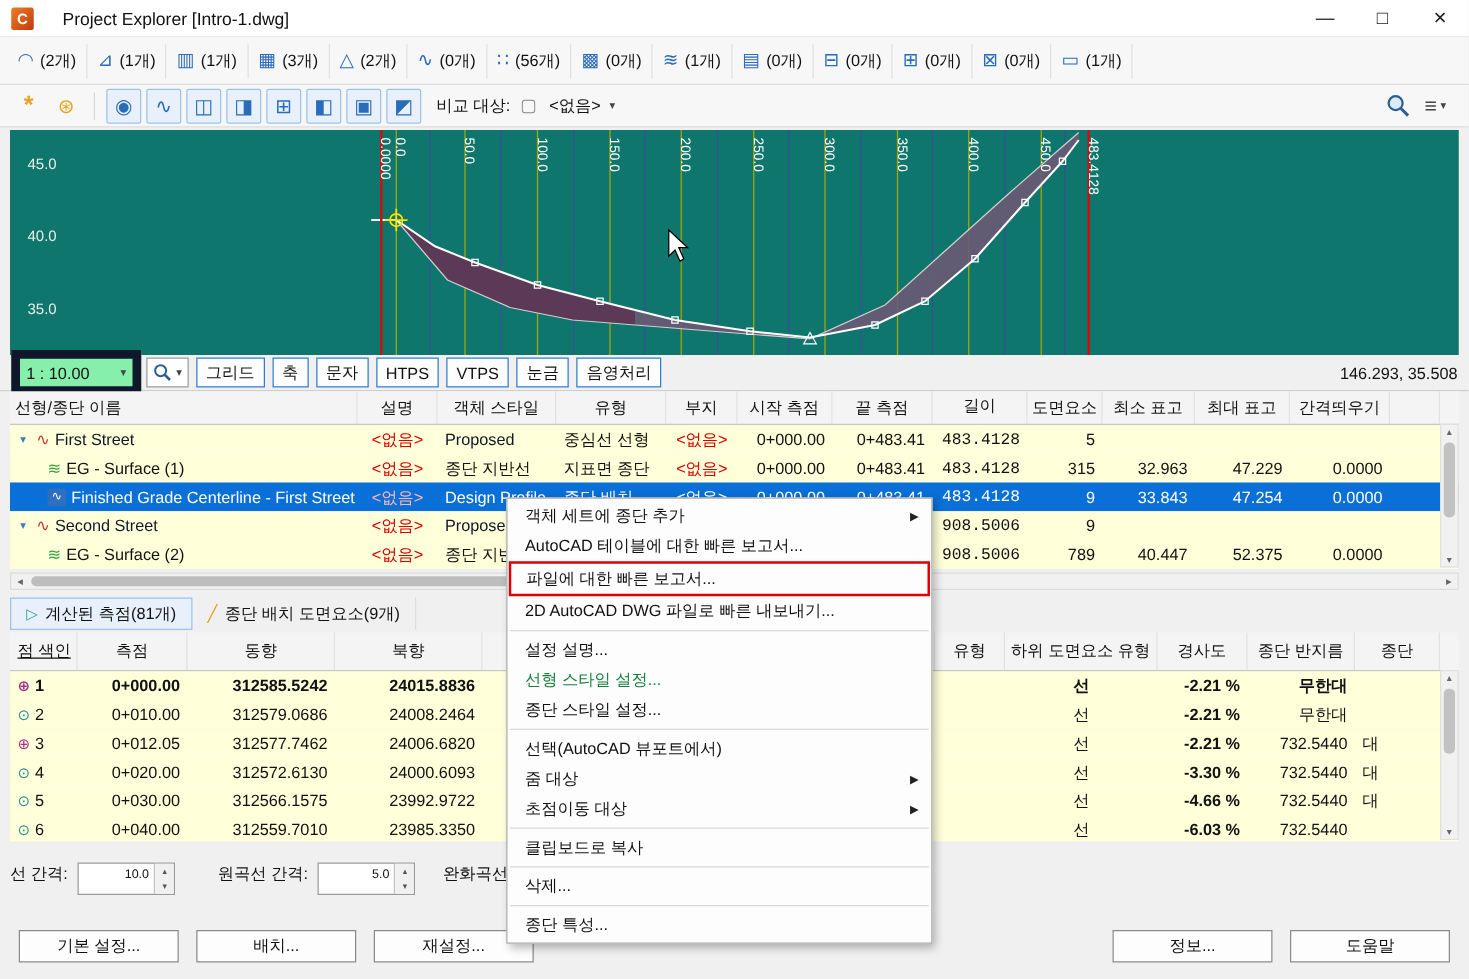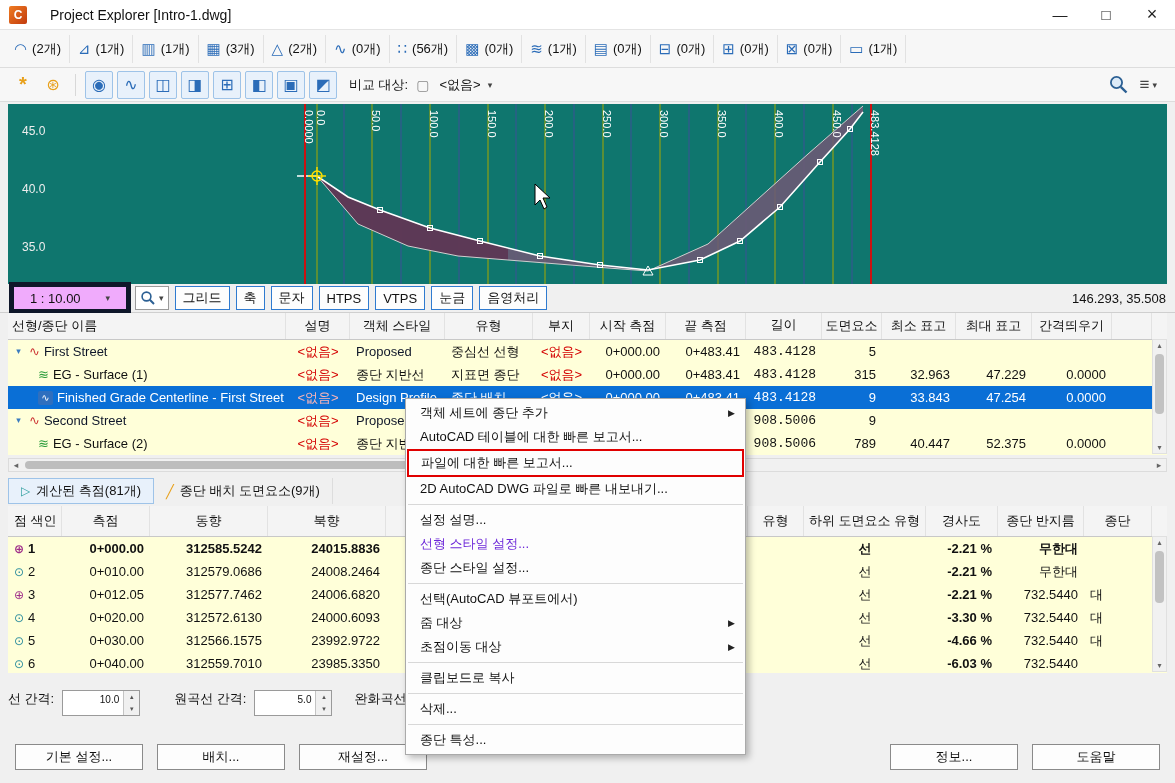"1 : 10.00" .scale-combo { background: #f0abfc -> #86efac; border: 5px solid #0f172a -> 7px solid #0f172a; padding: 0 16px -> 0 5px }
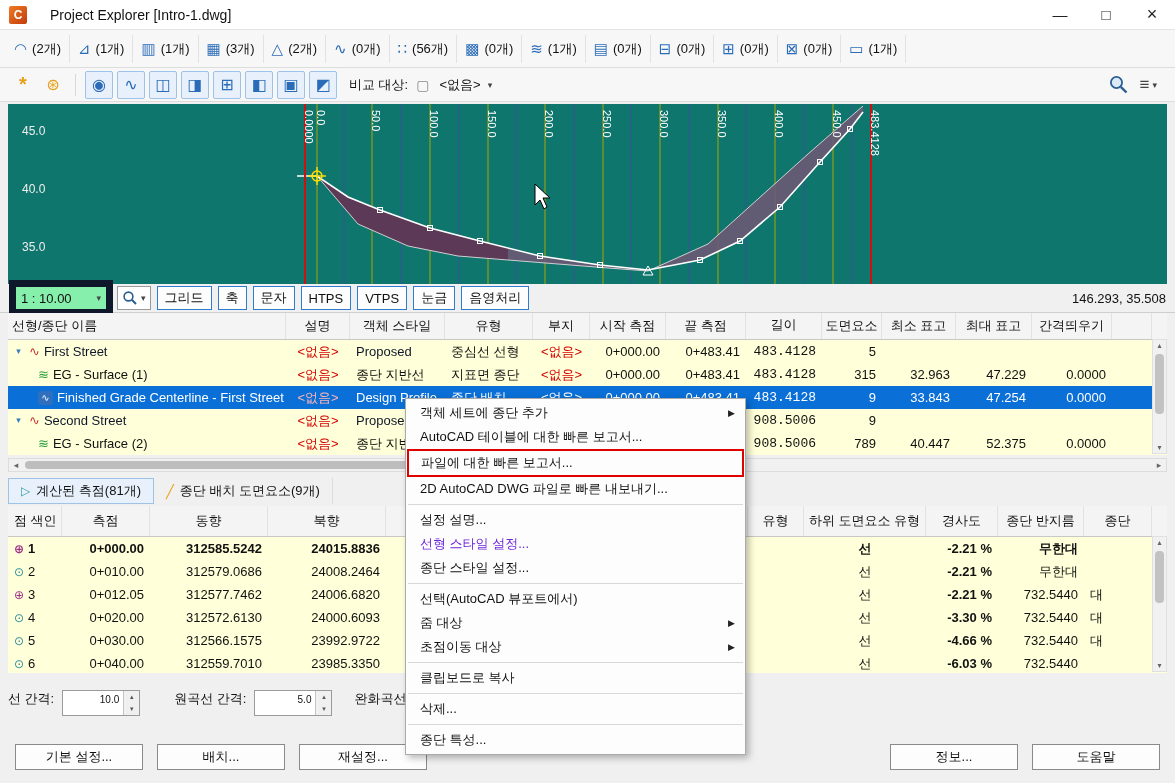"점 색인" .table2 .hdr-row .d0 { text-decoration: none -> underline }
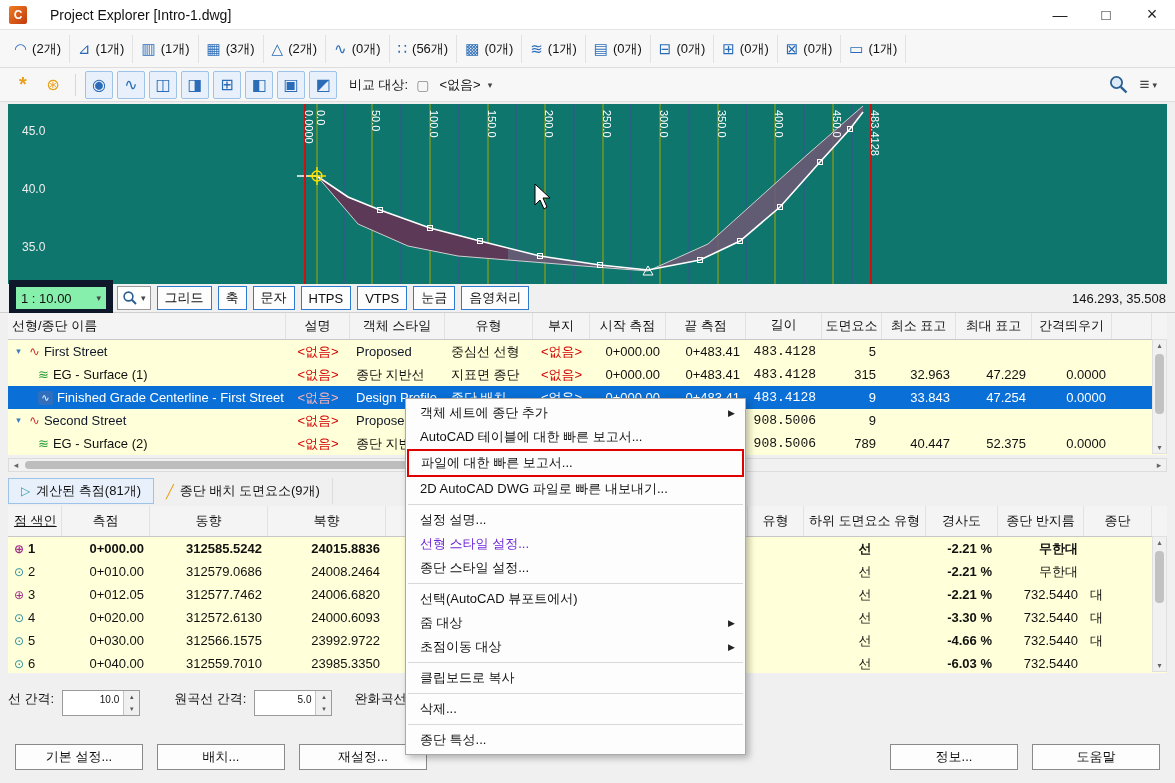"선형 스타일 설정..." .mi.disabled { color: #6d28d9 -> #15803d }
